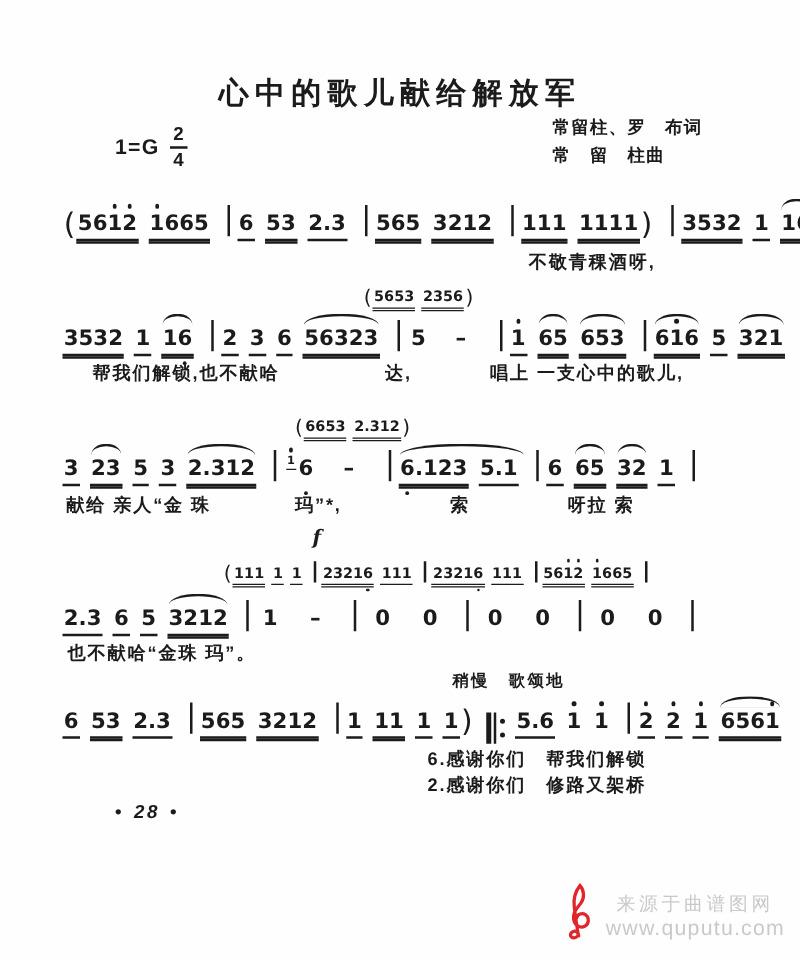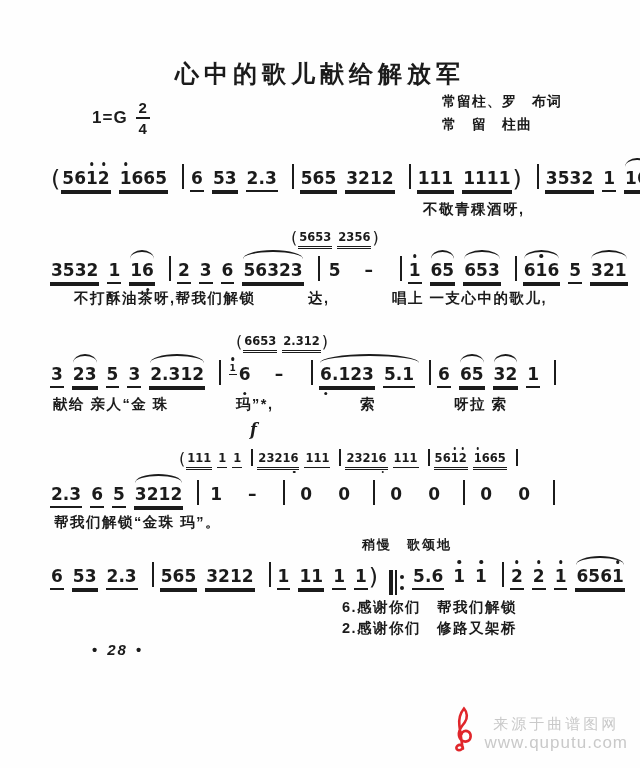"不打酥油茶呀,帮我们解锁" div.lyric { text: 不打酥油茶呀,帮我们解锁 -> 帮我们解锁,也不献哈 }
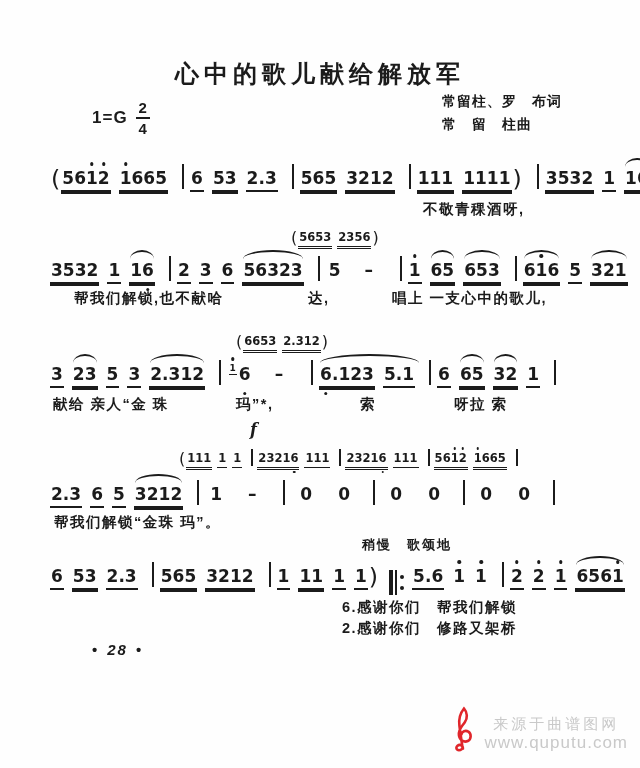"帮我们解锁“金珠 玛”。" div.lyric { text: 帮我们解锁 -> 也不献哈 }
